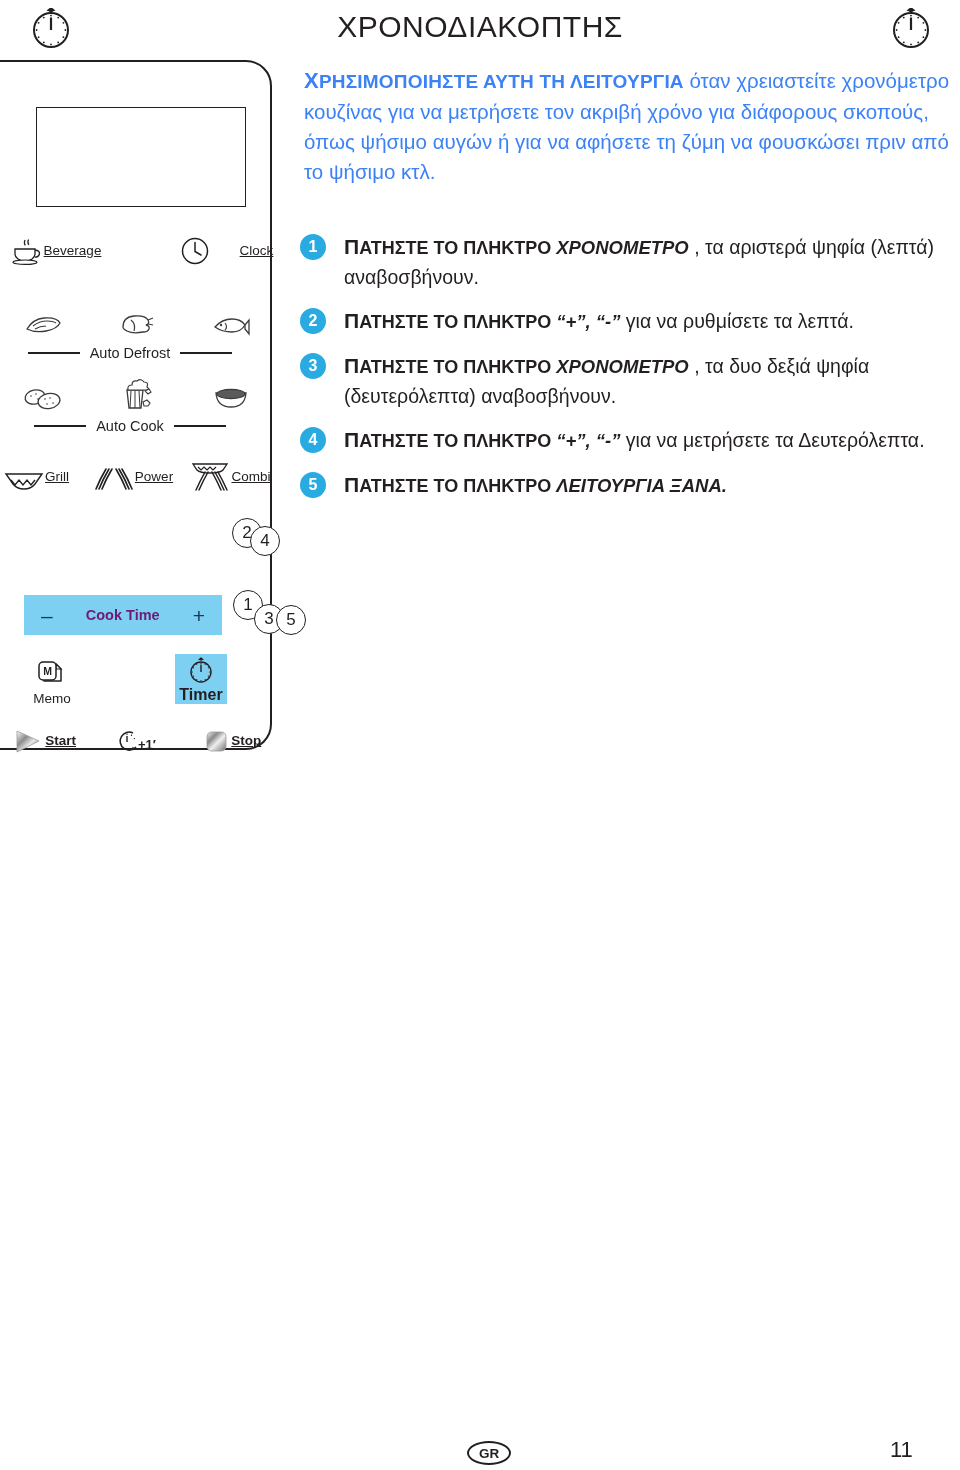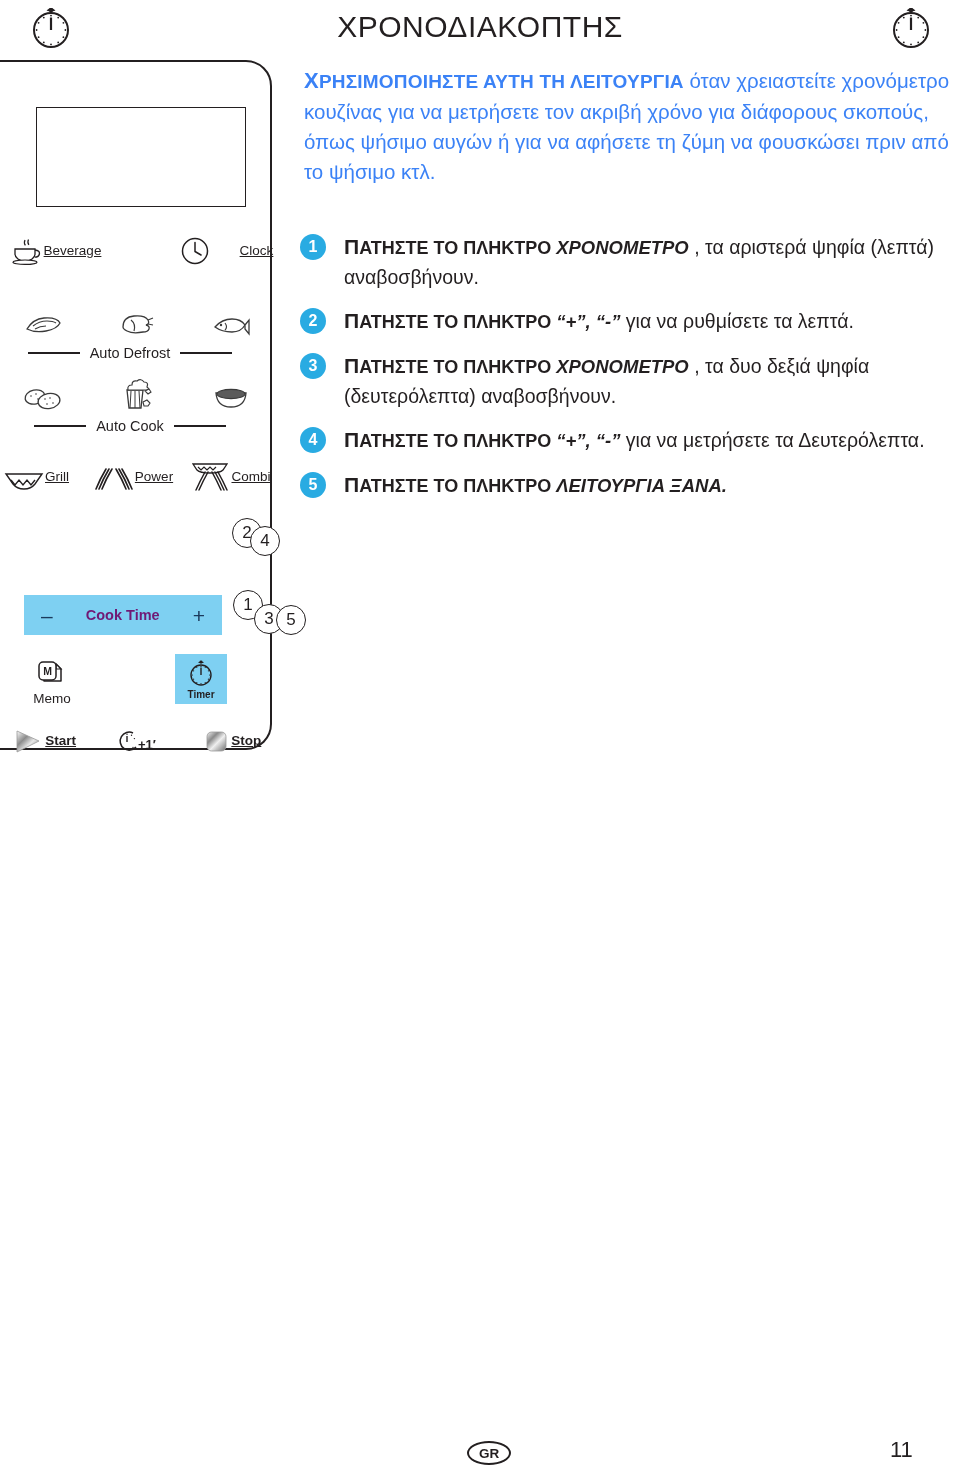"Timer" .timerkey .klabel { font-size: 10px -> 16px }
